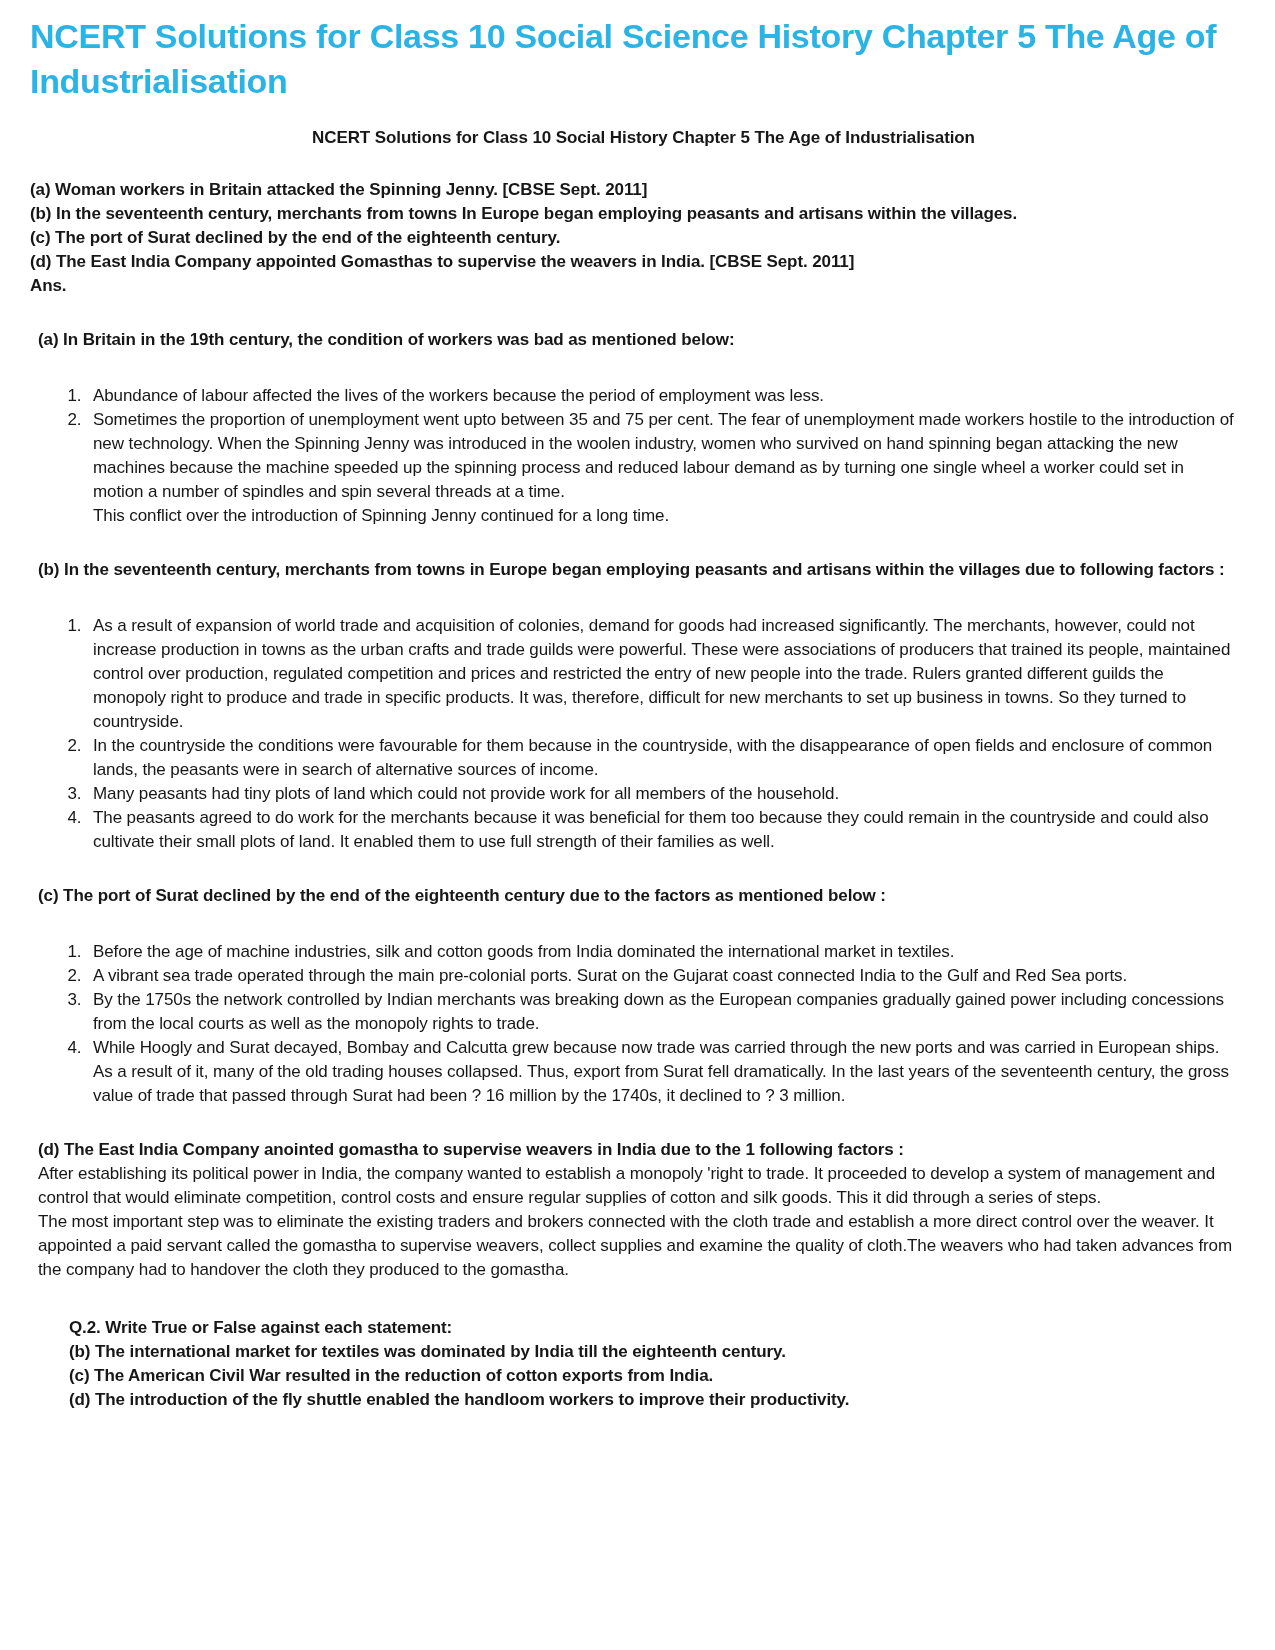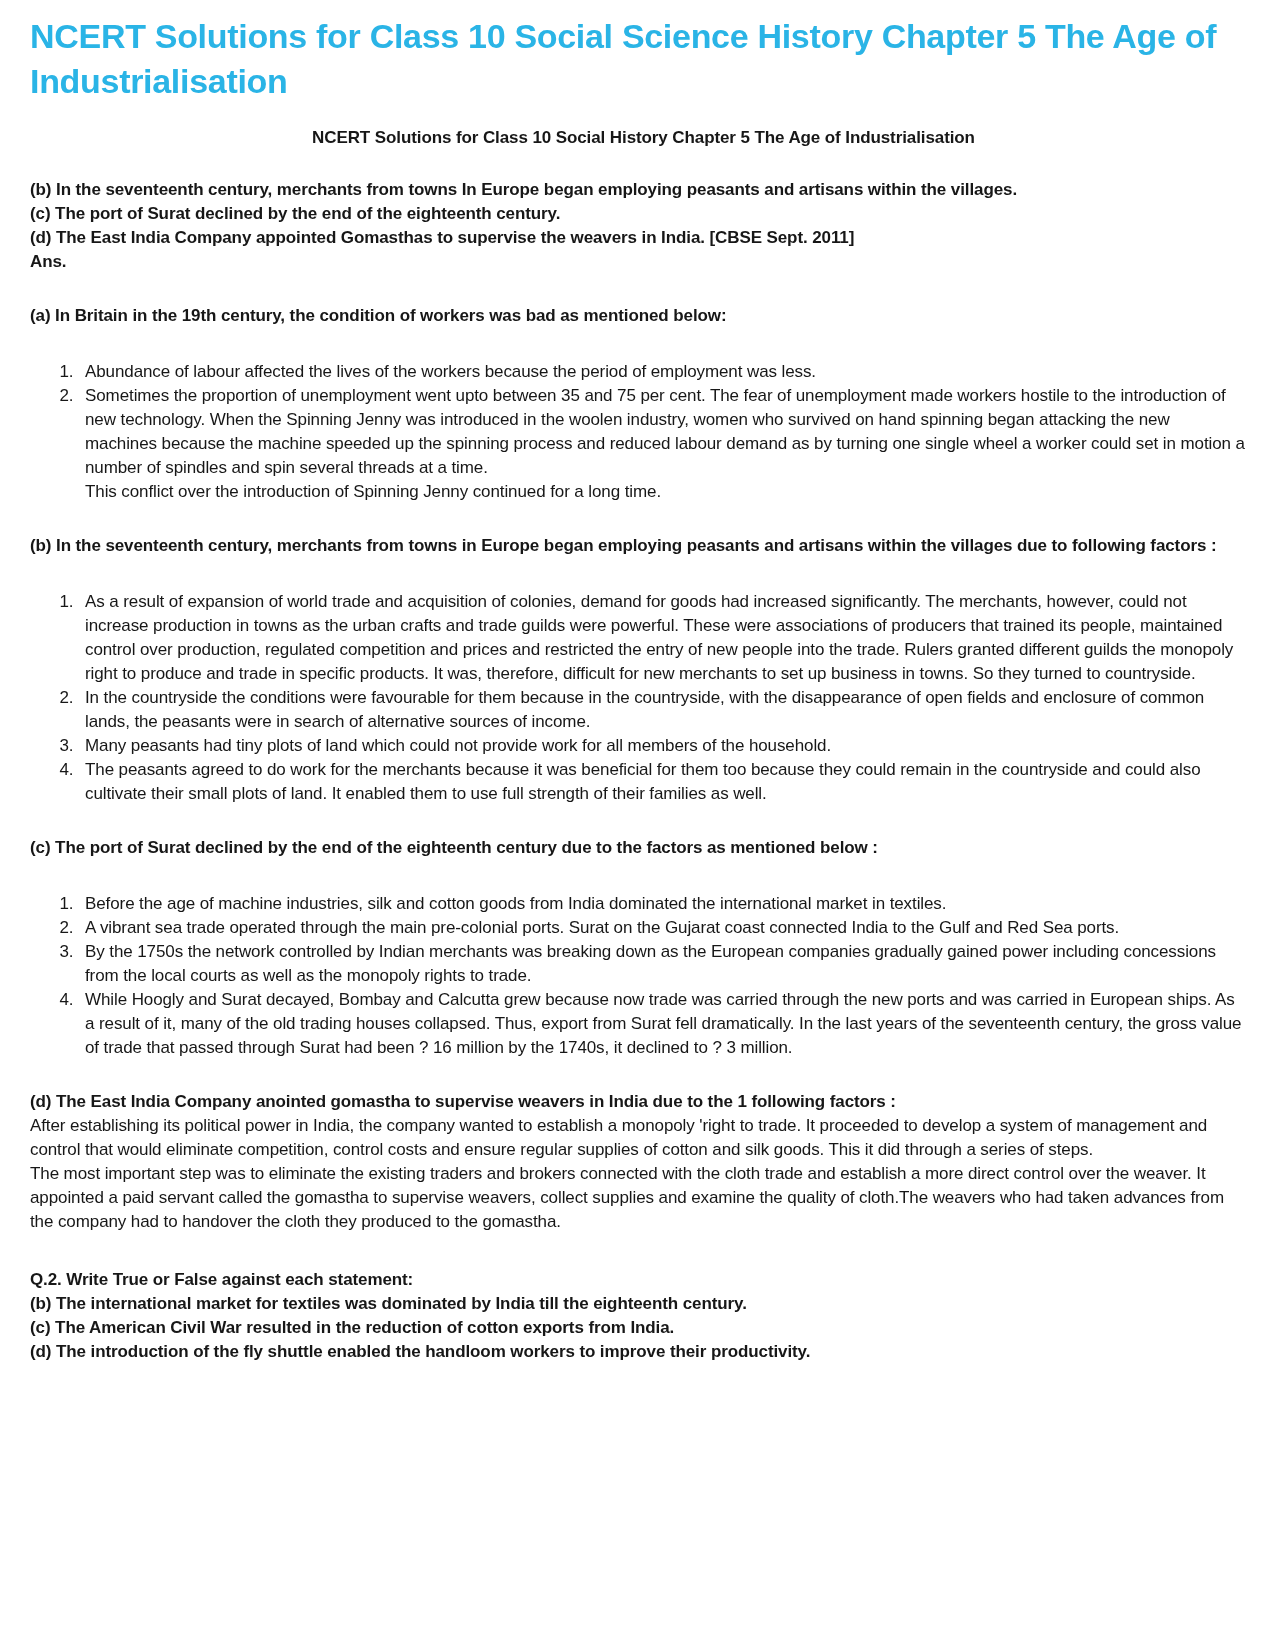"(a) Woman workers in Britain" p { html: none -> <p>(a) Woman workers in Britain attacked the Spinning Jenny. [CBSE Sept. 2011]</p> }
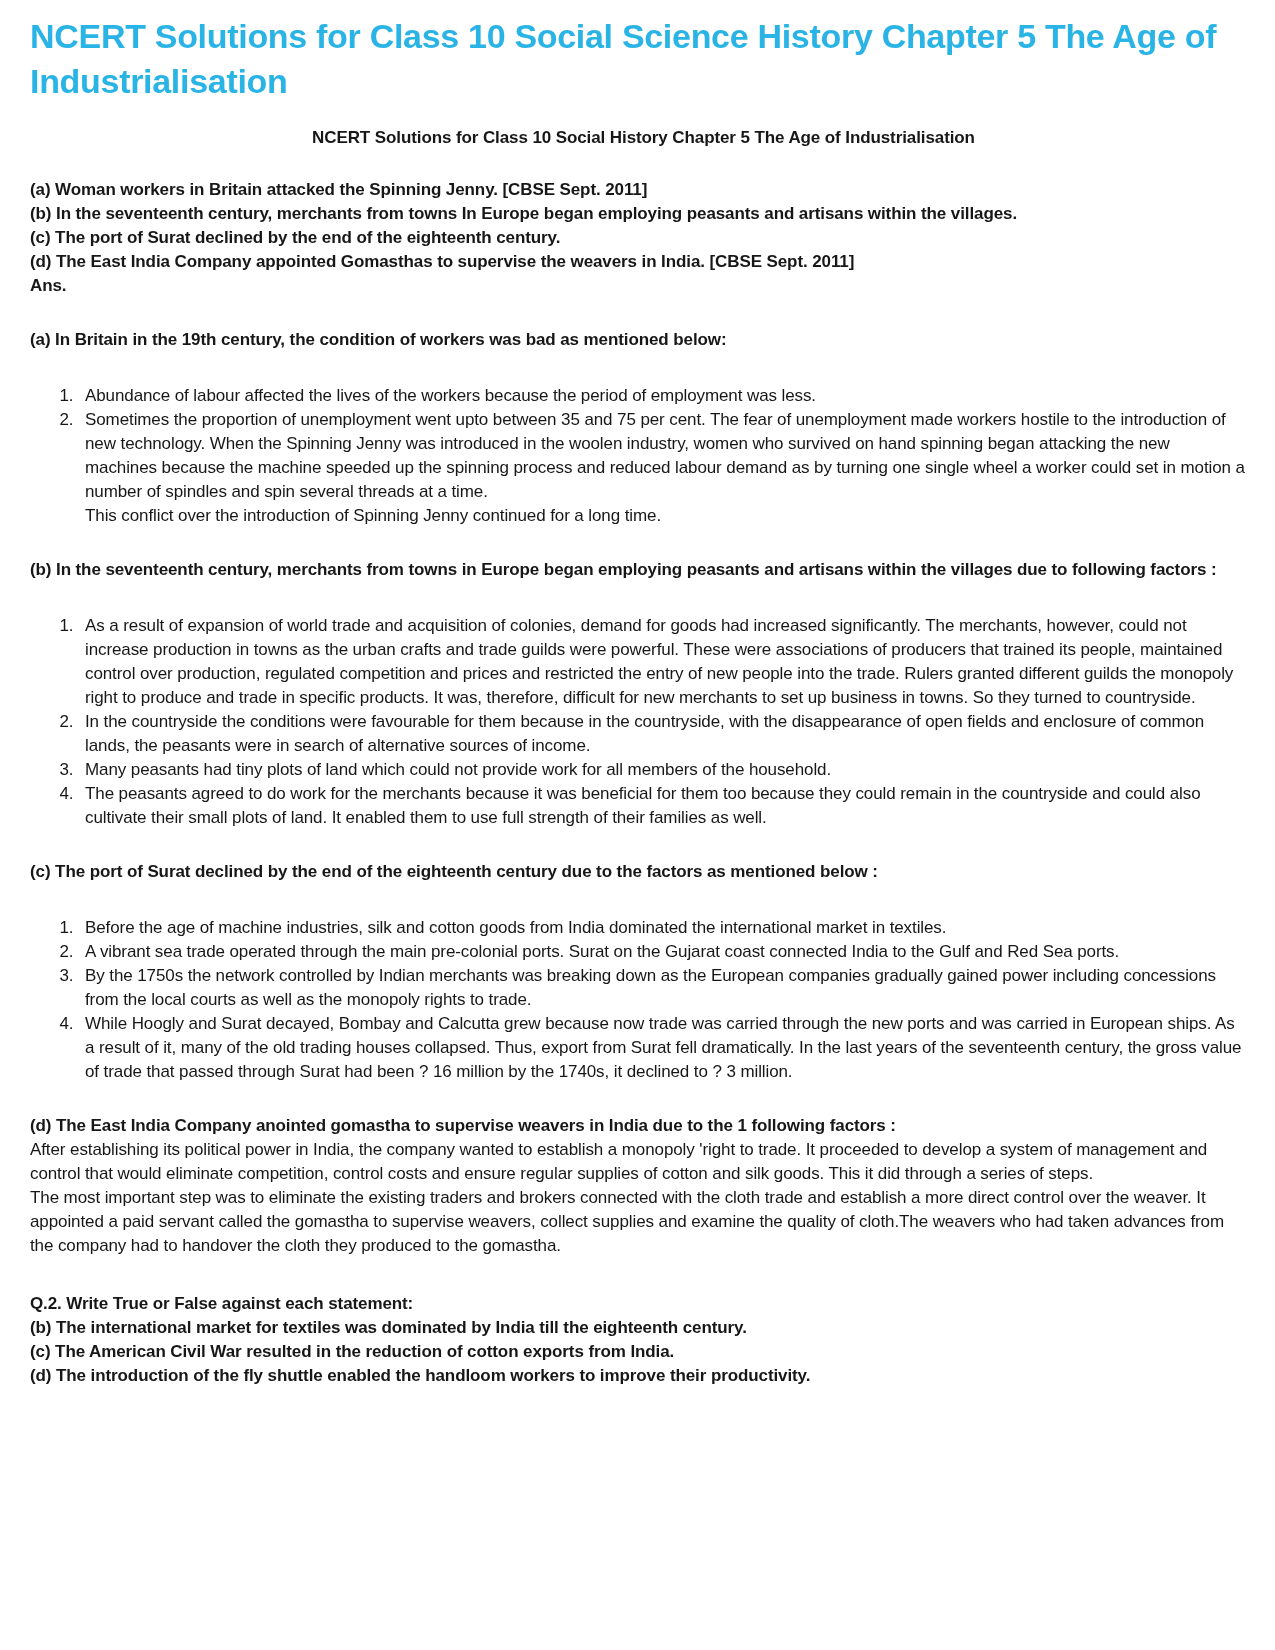"(a) In Britain in the" .section { margin: 0 -> 8px }
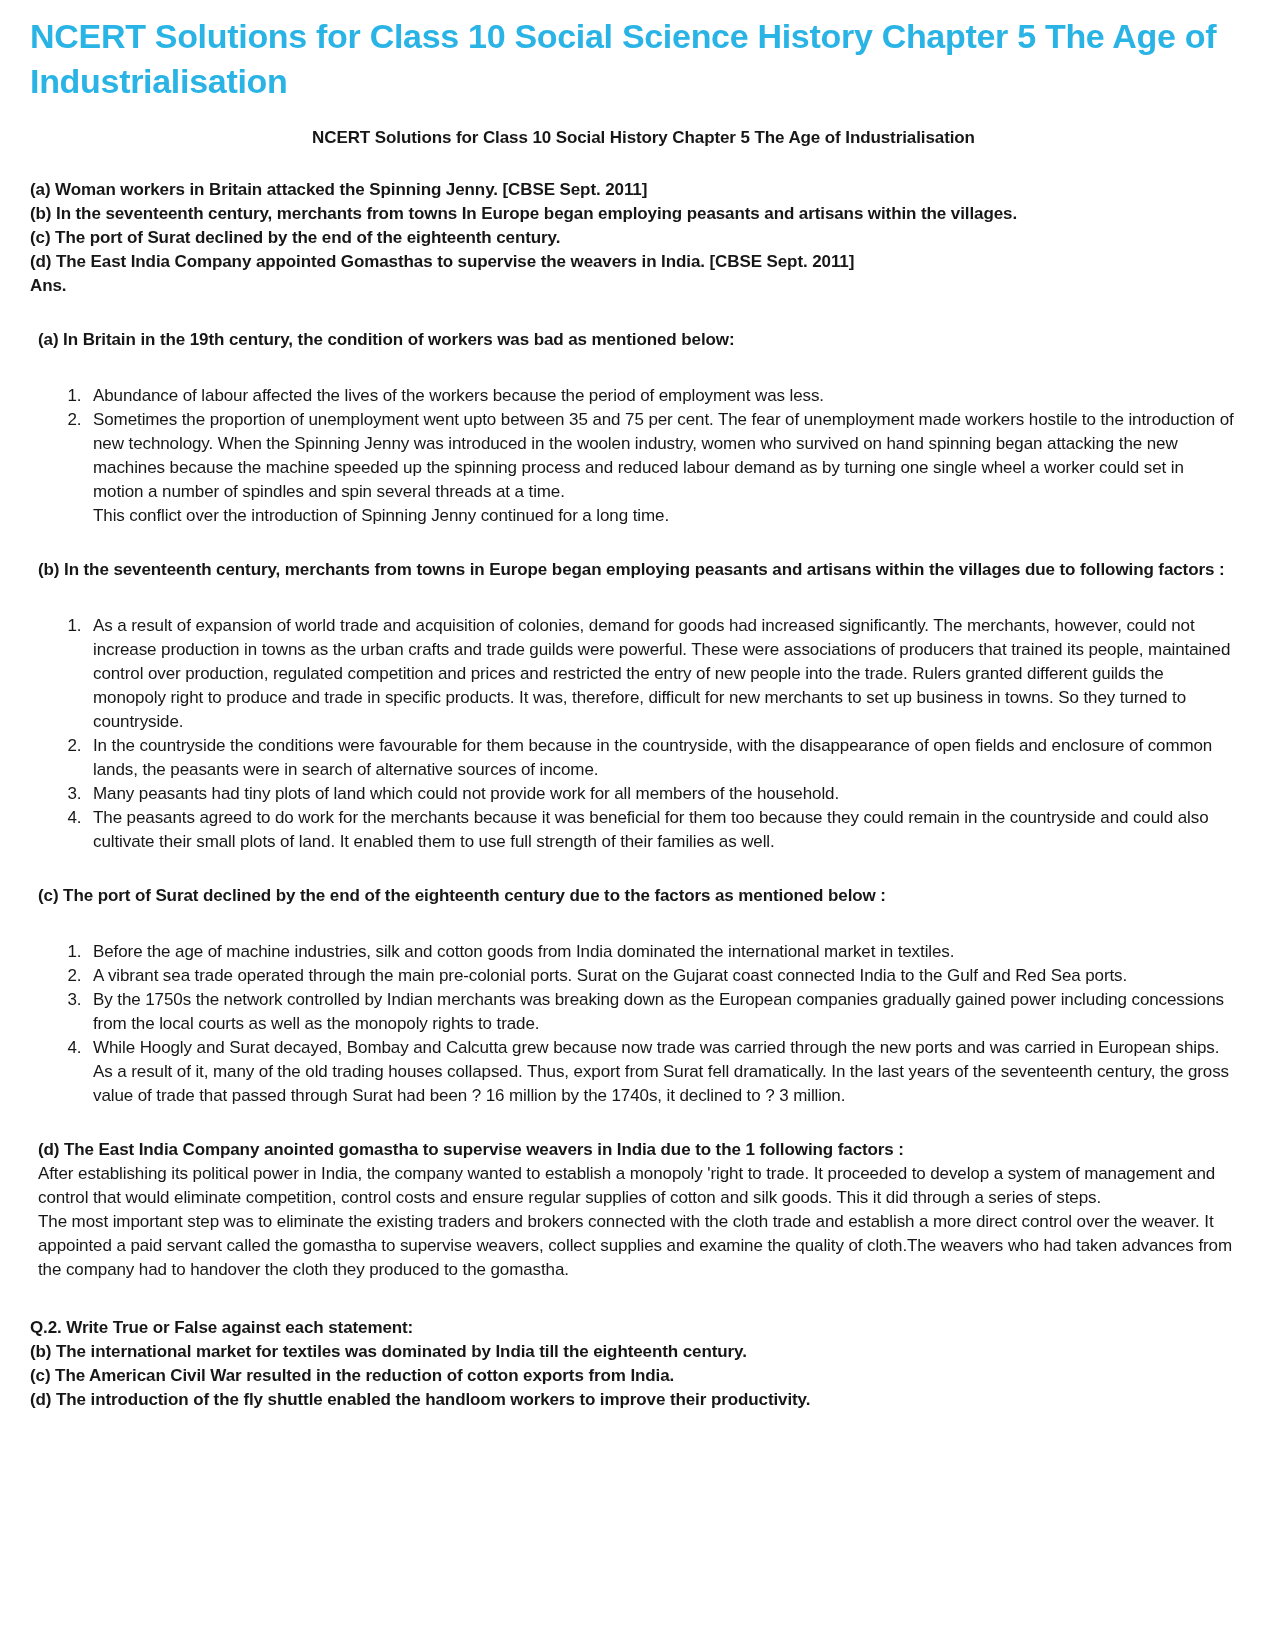"Q.2. Write True or False" .q2-block { margin-left: none -> 39px }
